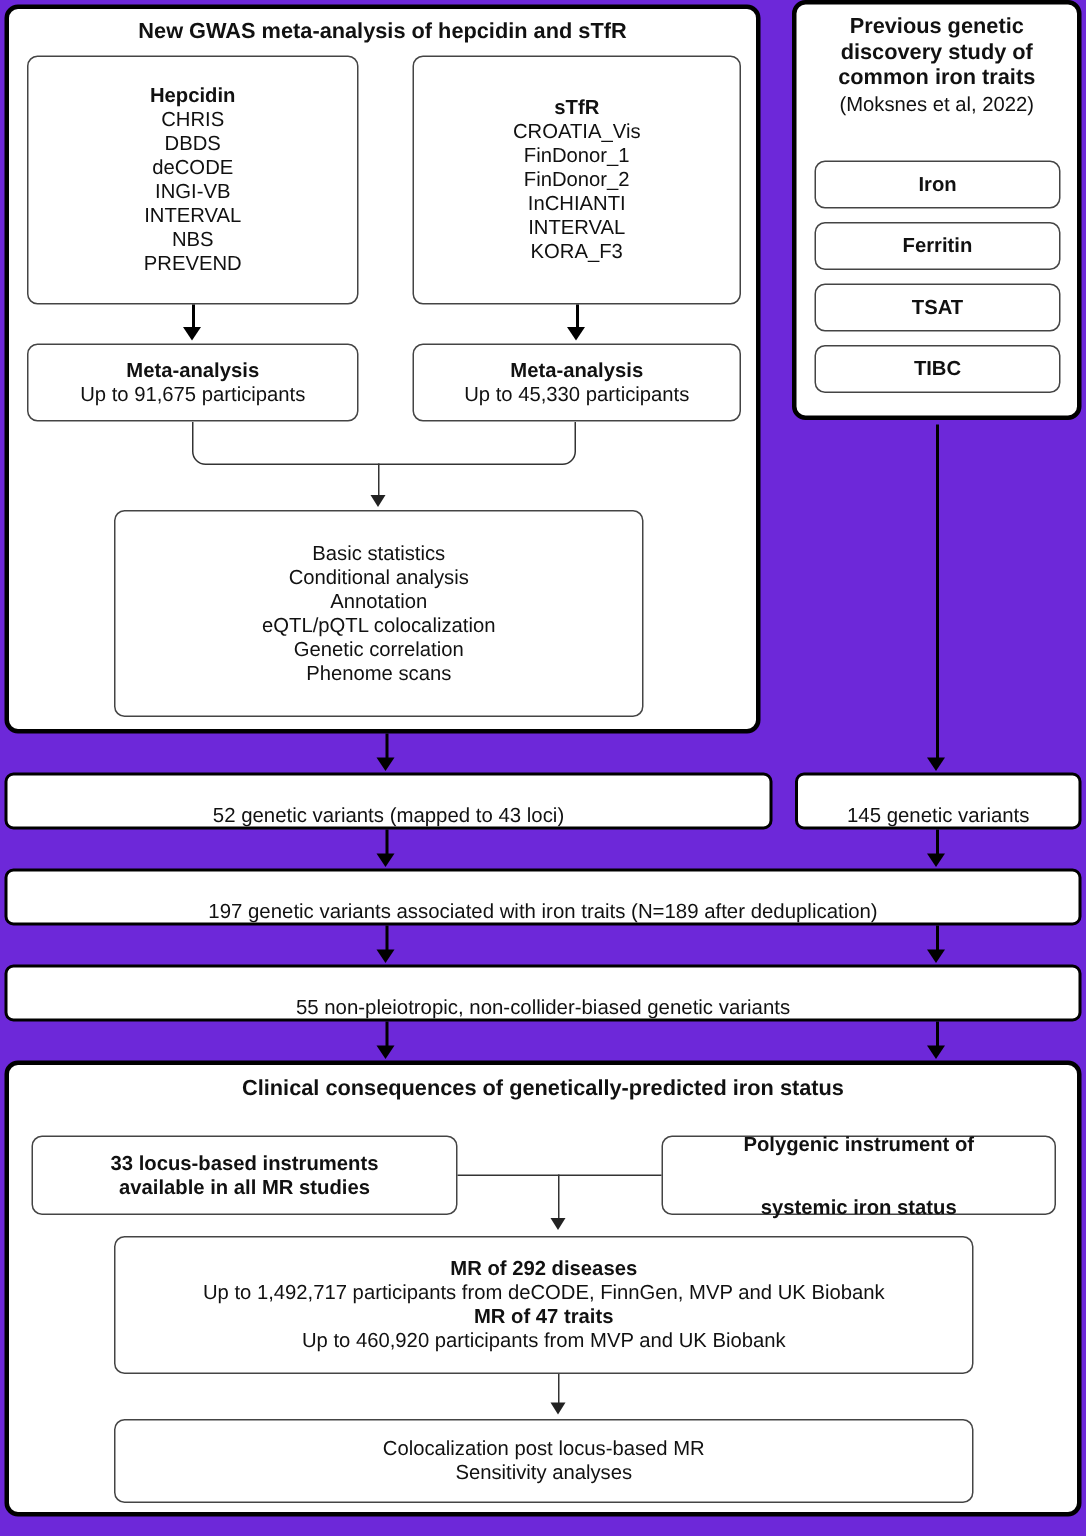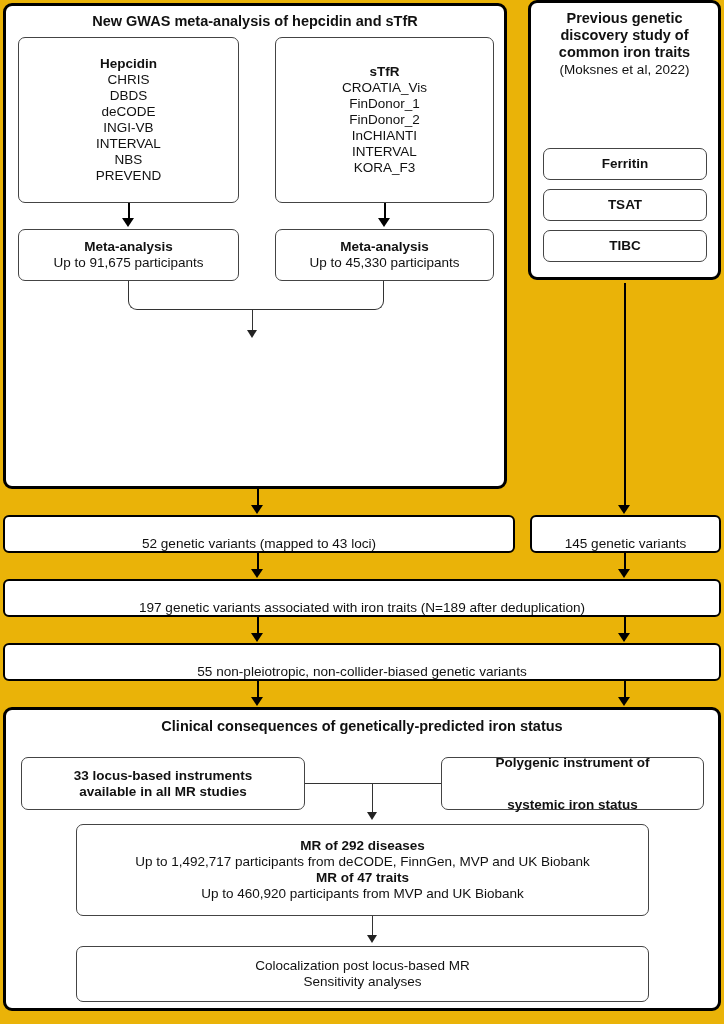"New GWAS meta-analysis of hepcidin" #canvas { background: #eab308 -> #6d28d9 }
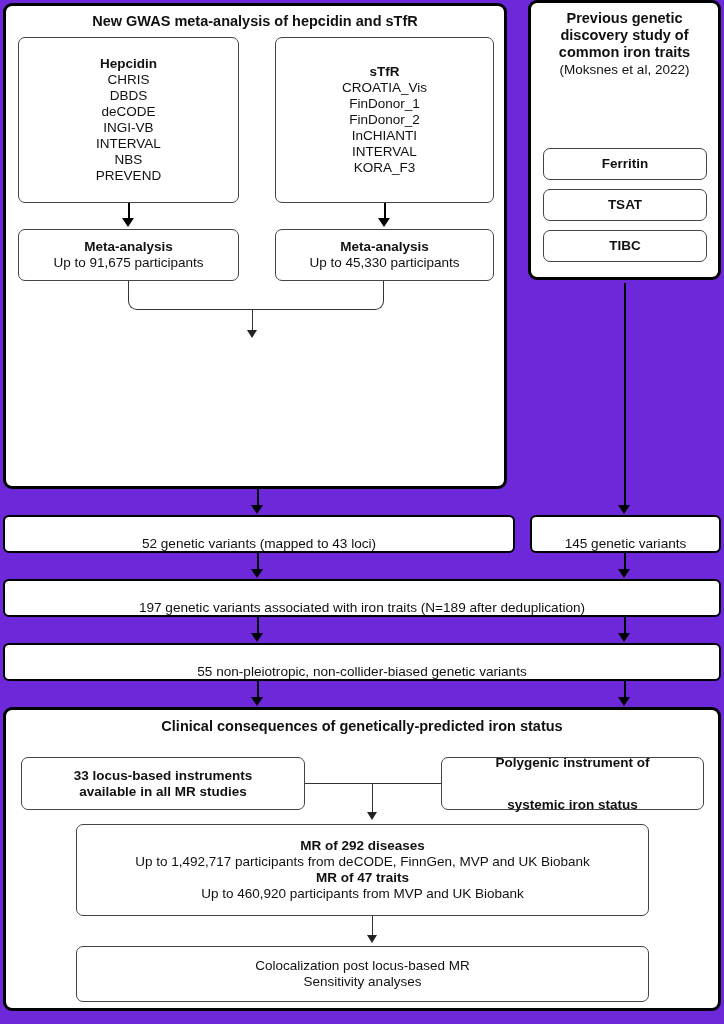"Iron" div.box { html: none -> <div> <div>Iron</div> </div> }
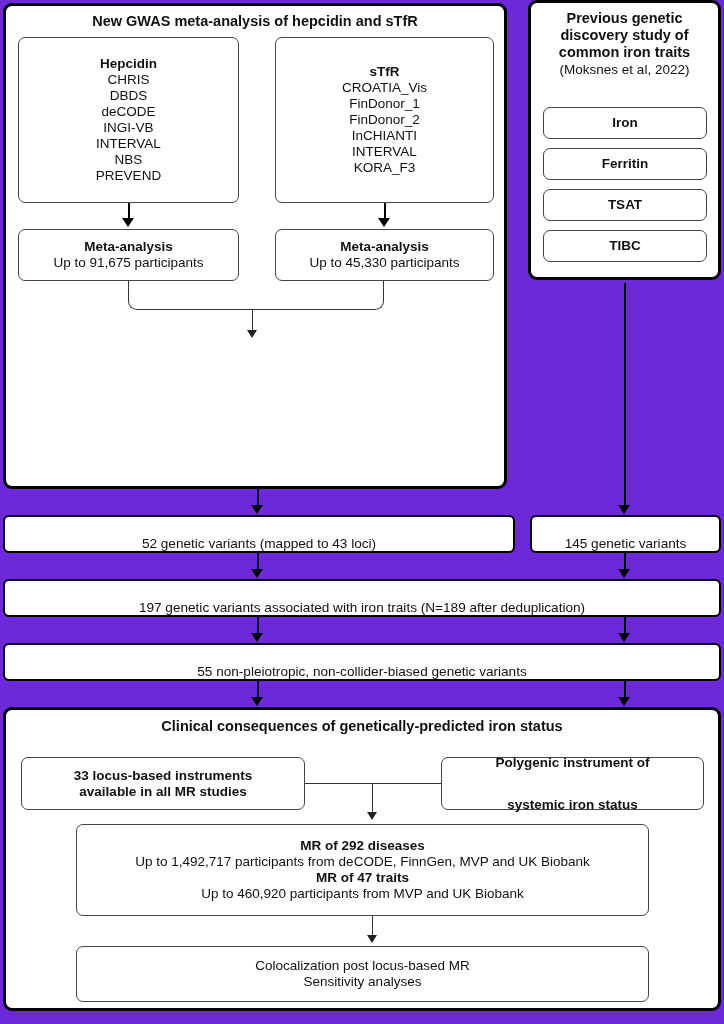"Basic statistics" div.box { html: none -> <div> <div>Basic statistics</div> <div>Conditional analysis</div> <div>Annotation</div> <div>eQTL/pQTL colocalization</div> <div>Genetic correlation</div> <div>Phenome scans</div> </div> }
